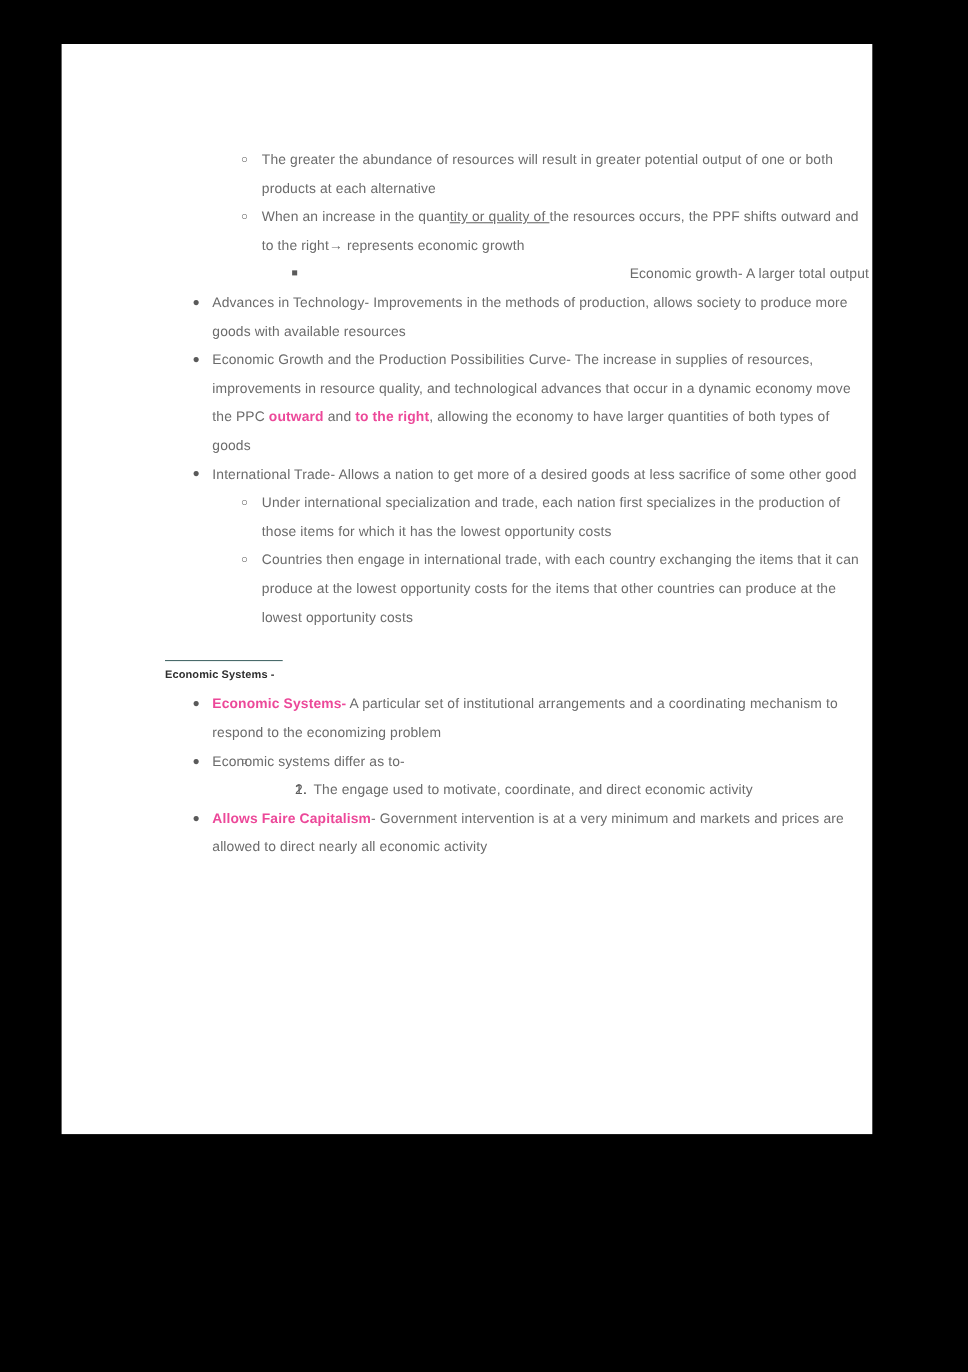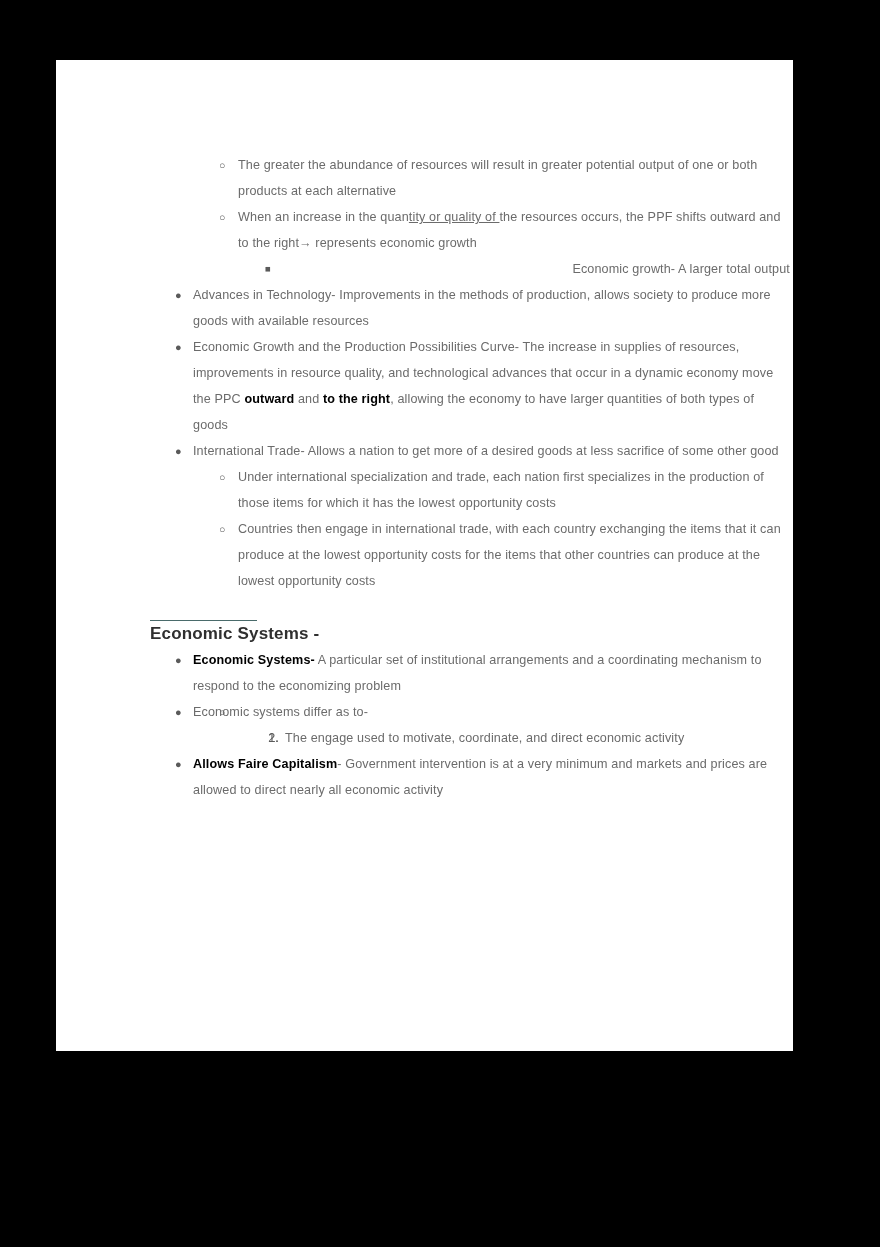"The greater the abundance of" .page { top: 60px -> 40px }
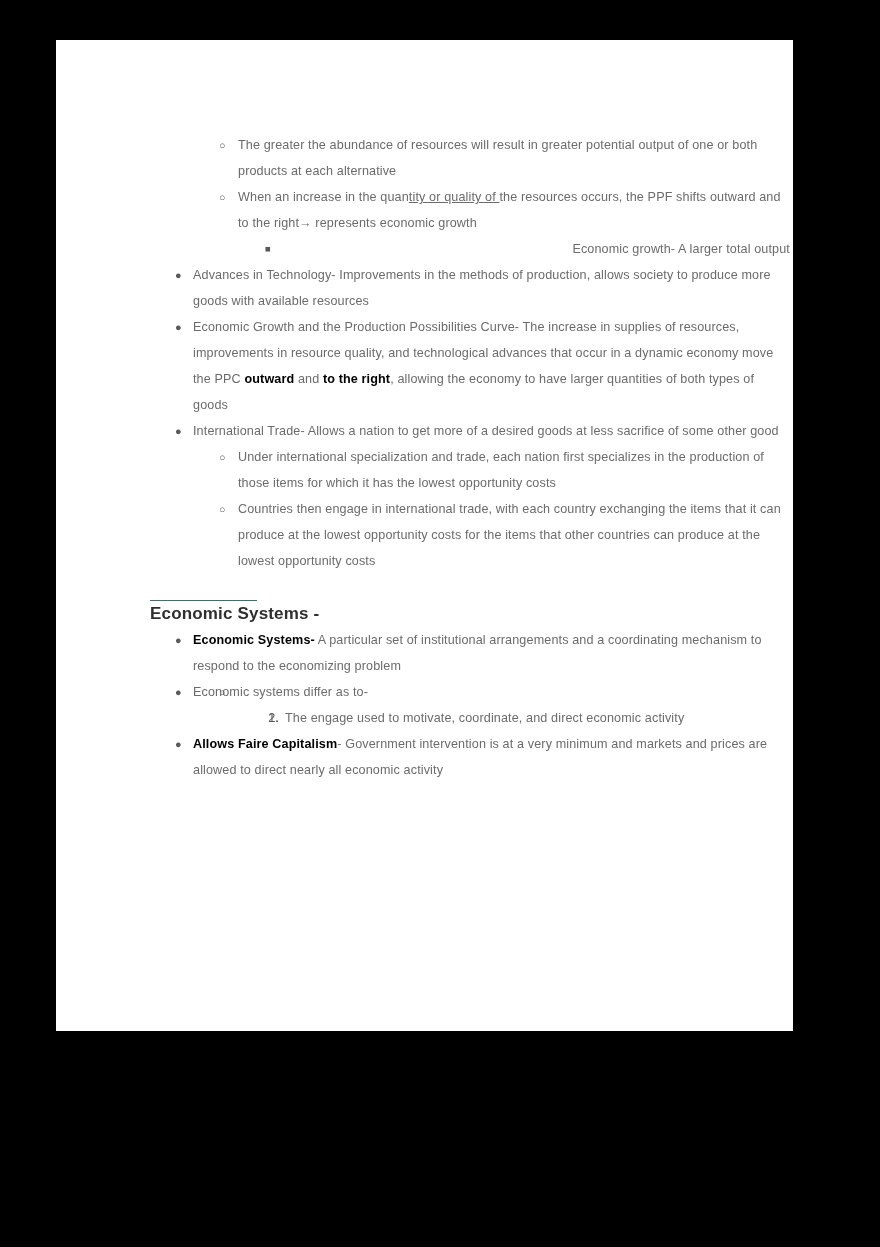"outward" b, .b { color: #000000 -> #ec4899 }
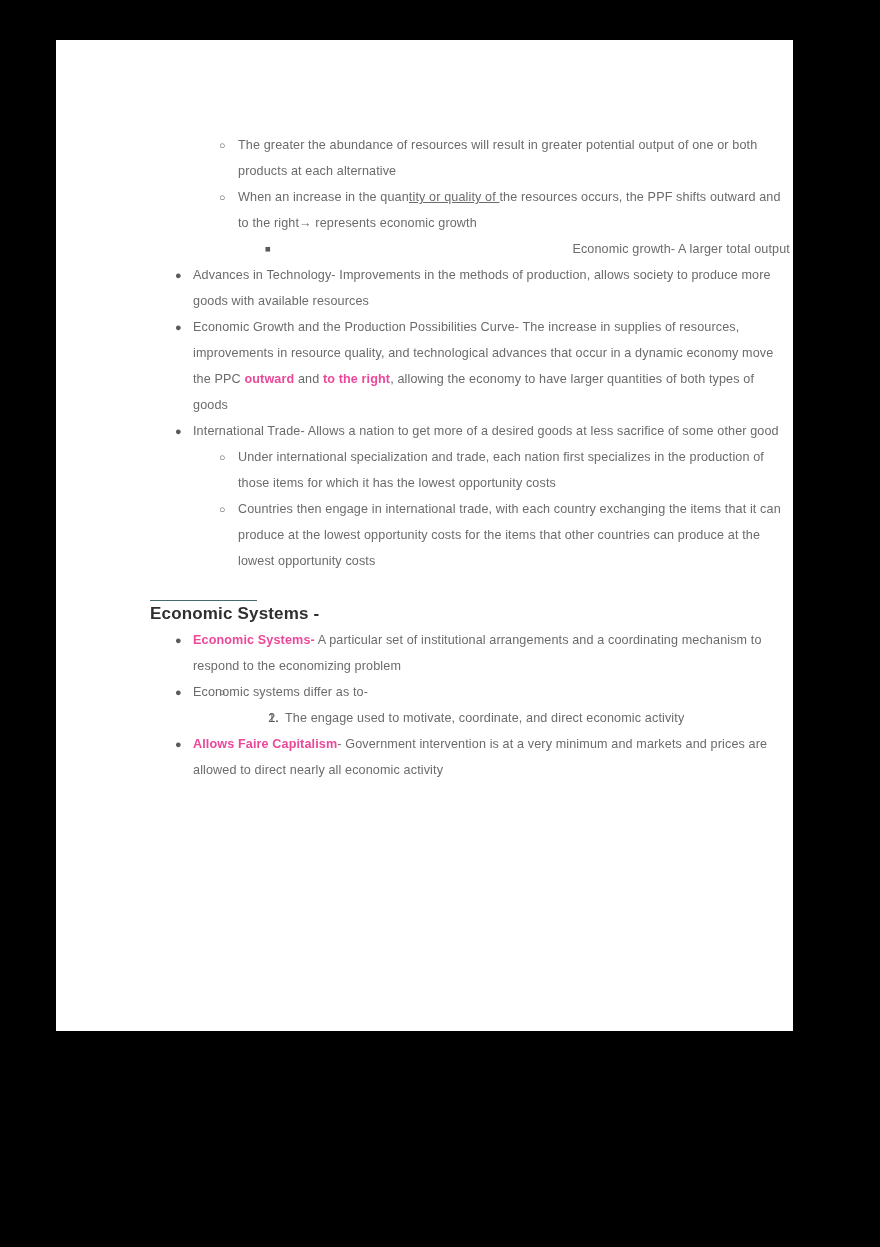"Economic Systems -" .sec-head { font-size: 17px -> 10px }
